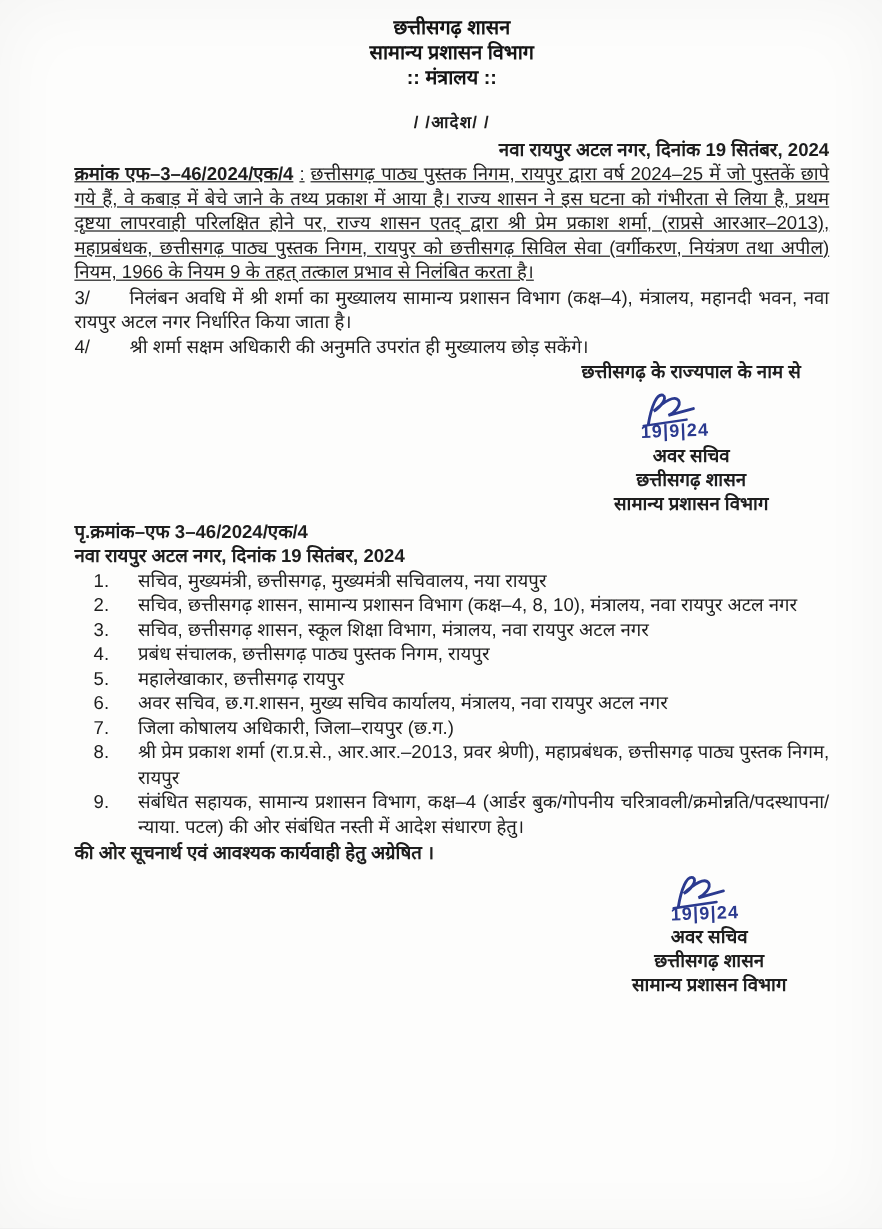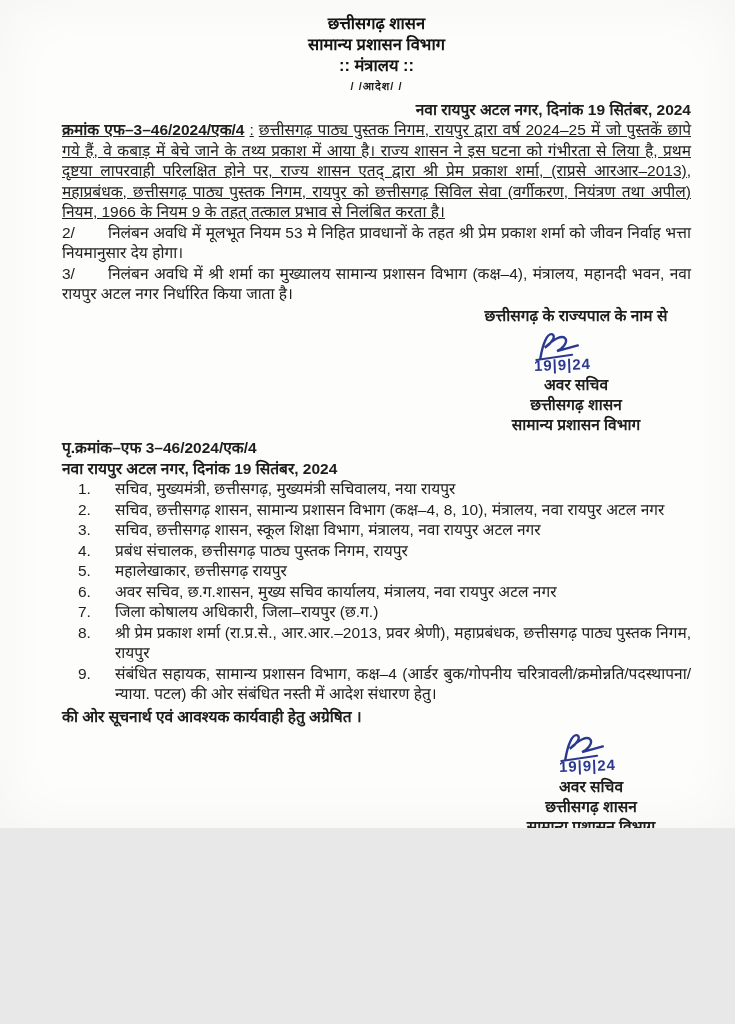"छत्तीसगढ़ शासन" .page { height: 828px -> 1024px }
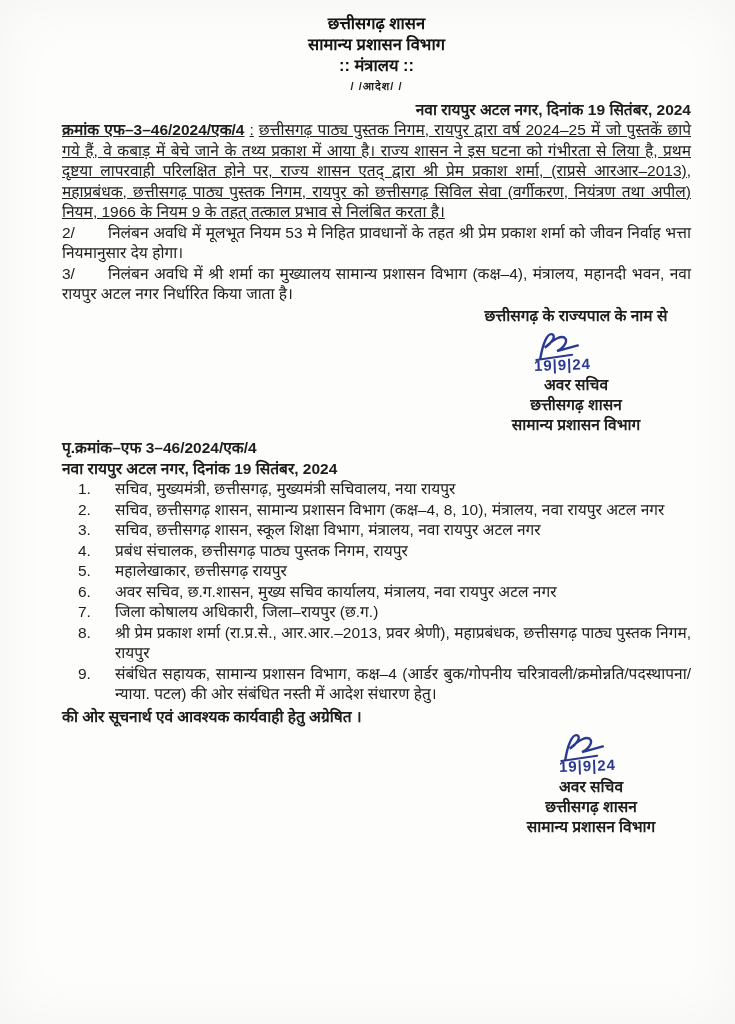"/ /आदेश/ /" .order-title { font-size: 11px -> 14px; margin-top: 0 -> 16px }
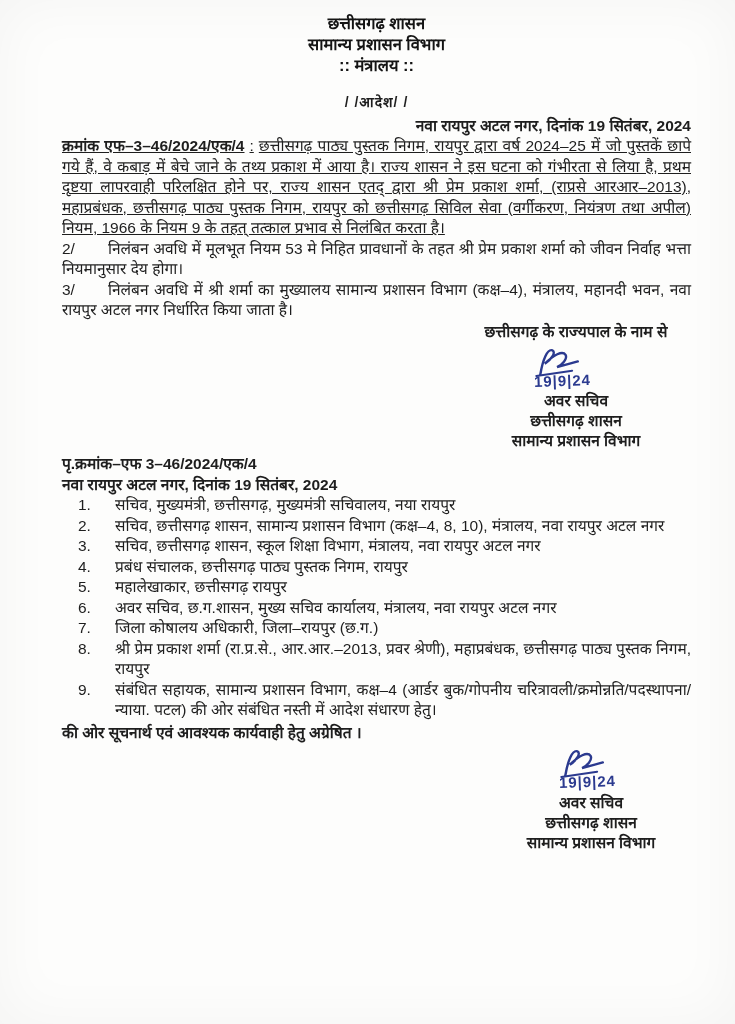"2/ निलंबन अवधि में मूलभूत" p.clause { html: <p><span>2/</span><span>निलंबन अवधि में मूलभूत नियम 53 मे निहित प्रावधानों के तहत श्री प्रेम प्रकाश शर्मा को जीवन निर्वाह भत्ता नियमानुसार देय होगा।</span></p> -> none }
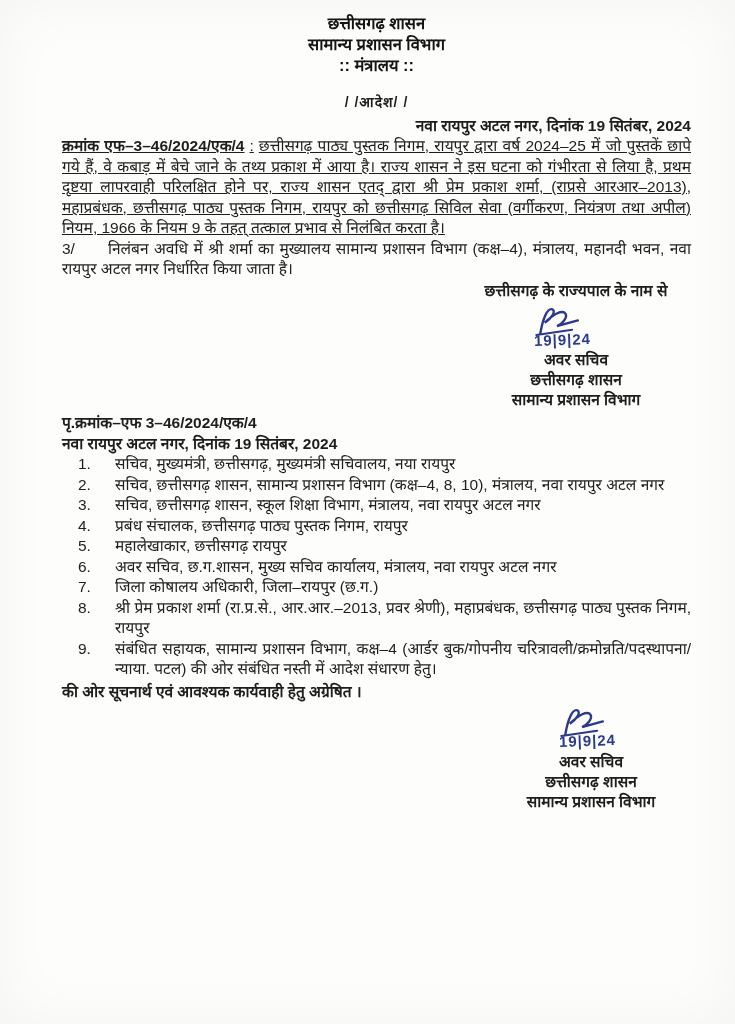"4/ श्री शर्मा सक्षम अधिकारी" p.clause { html: none -> <p><span>4/</span><span>श्री शर्मा सक्षम अधिकारी की अनुमति उपरांत ही मुख्यालय छोड़ सकेंगे।</span></p> }
